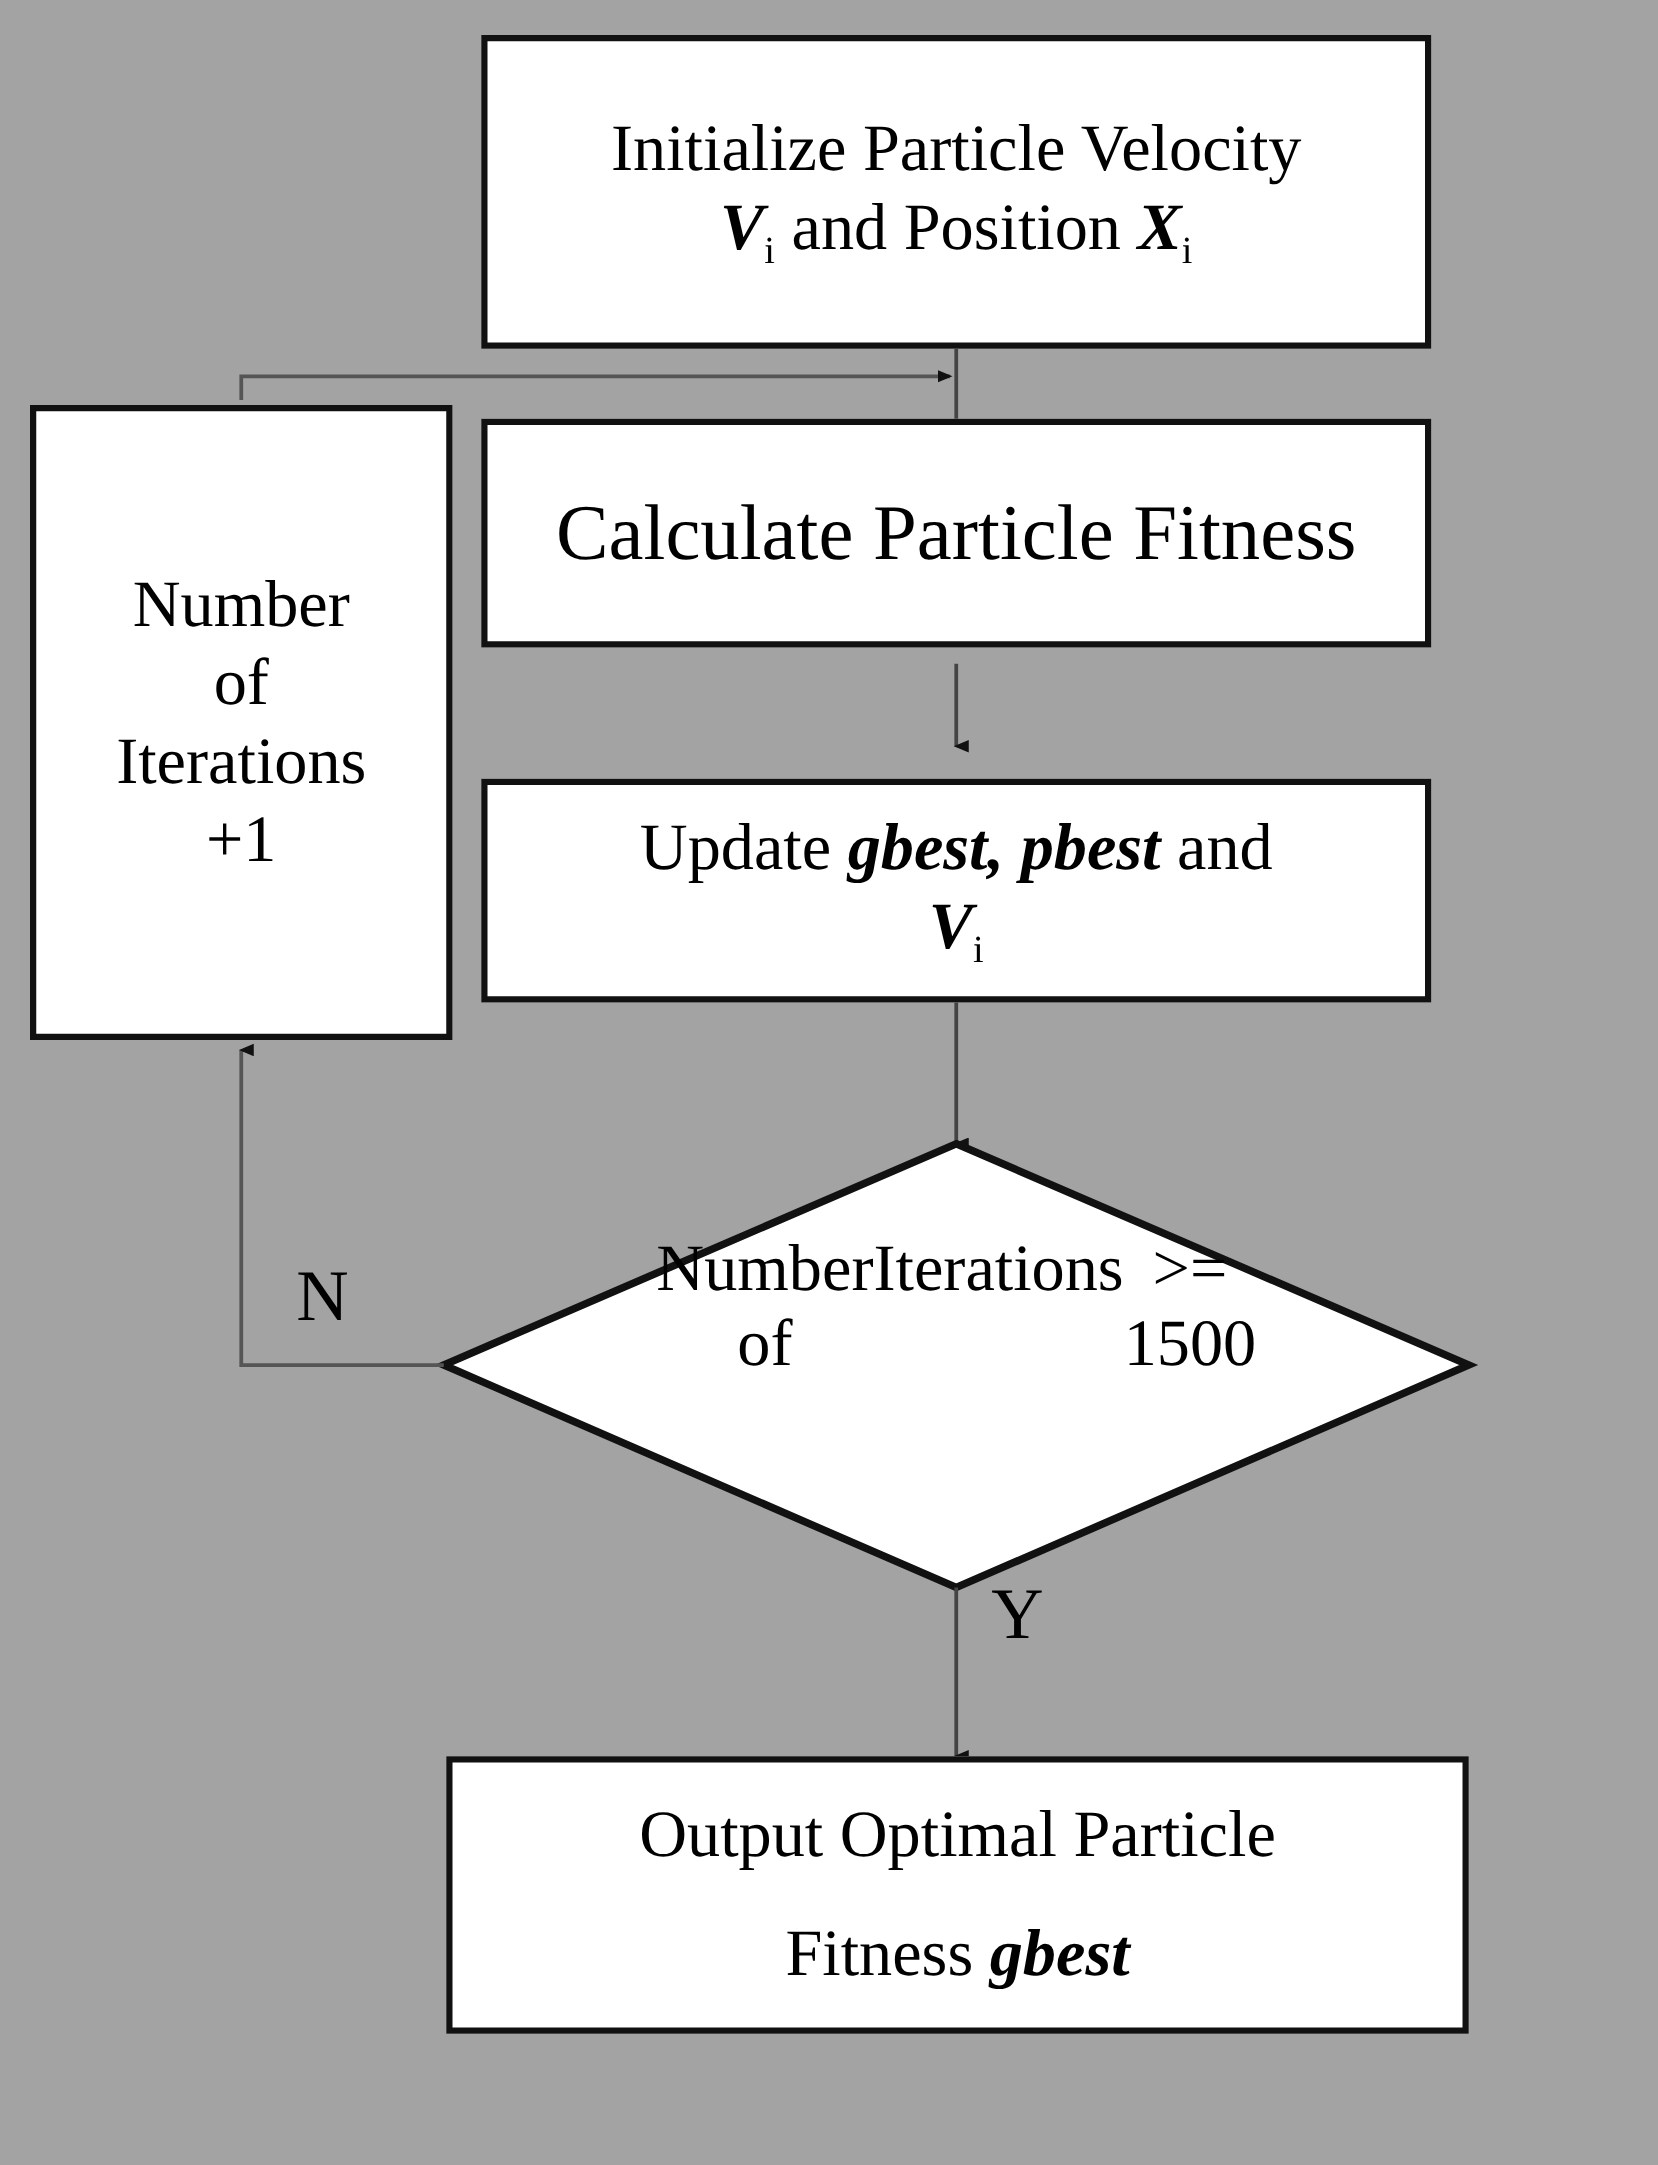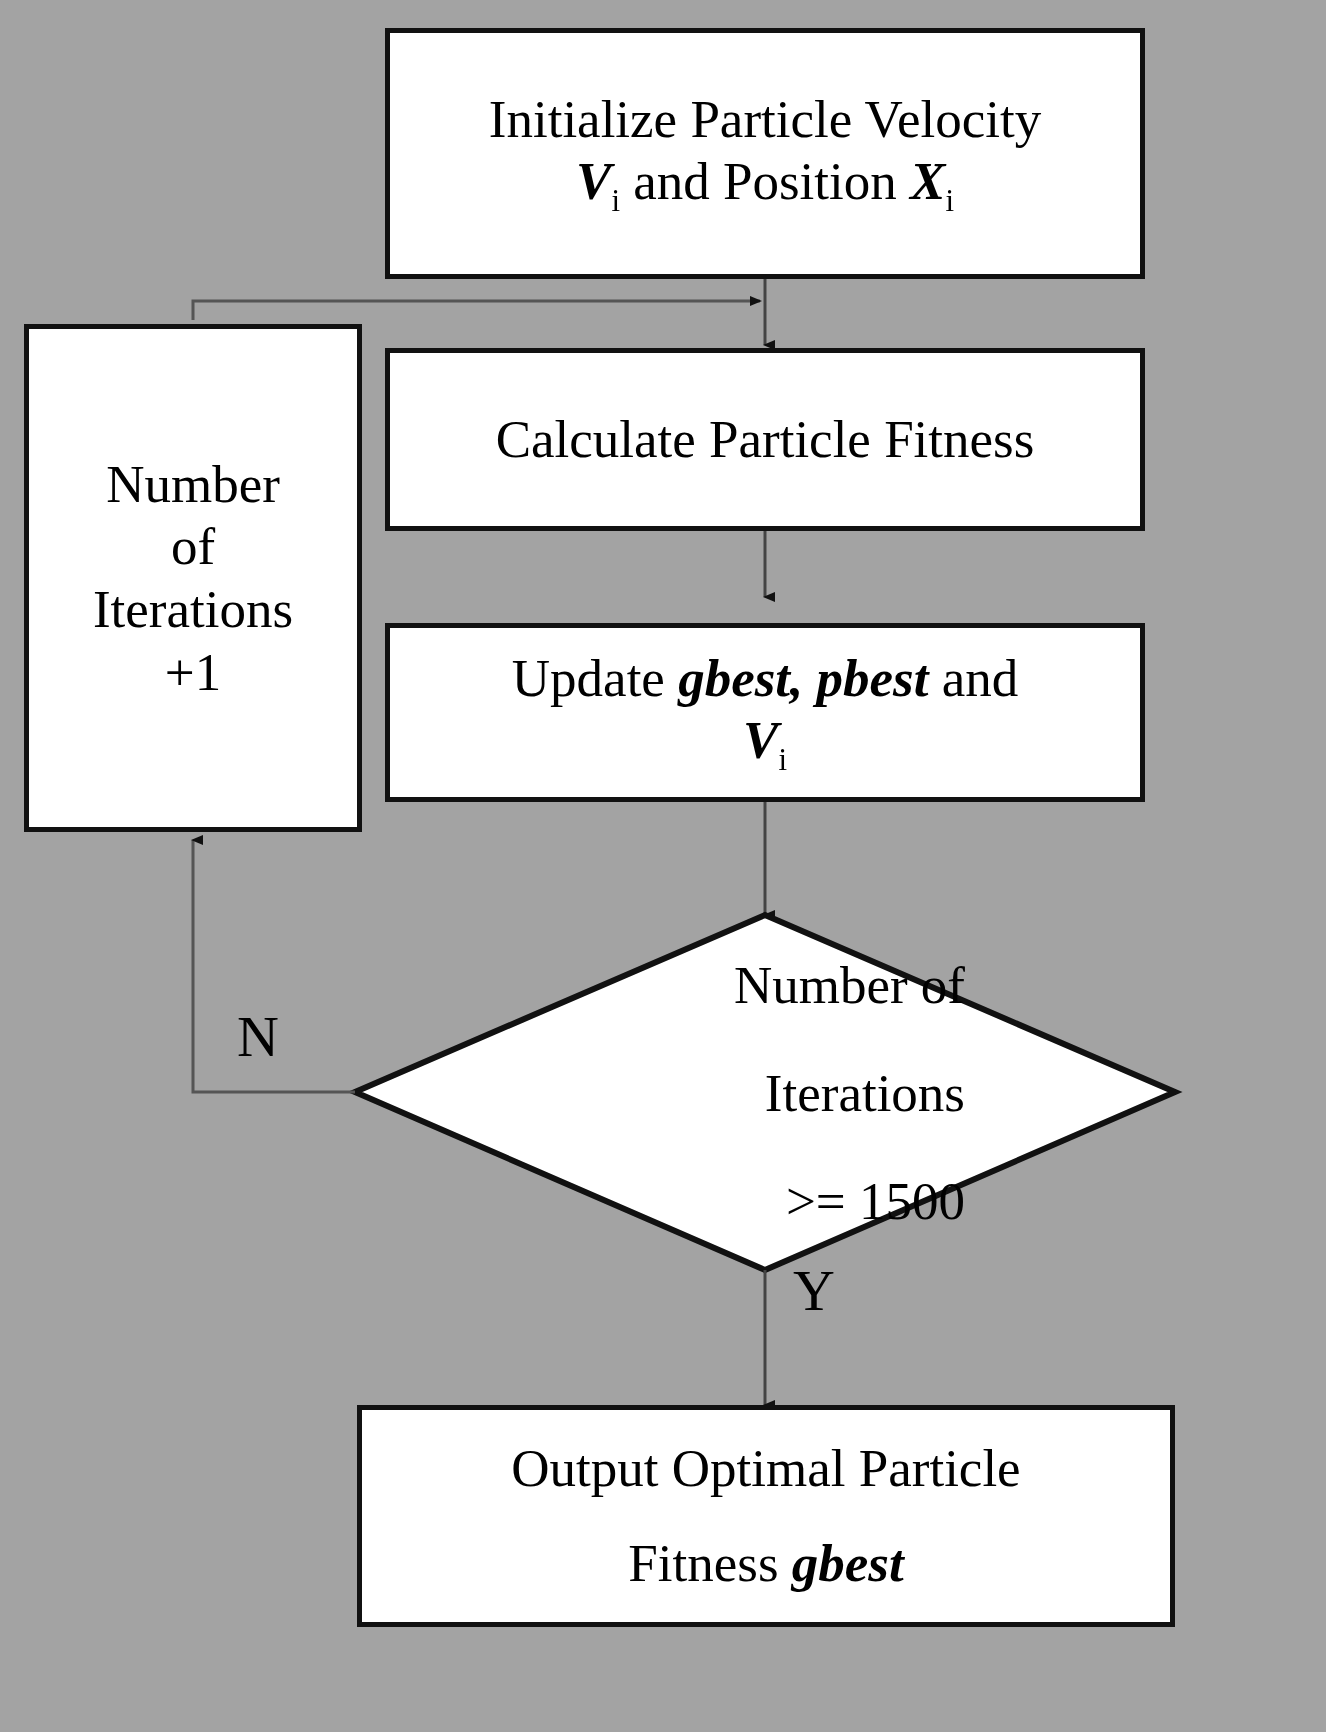"Calculate Particle Fitness" div.node { font-size: 53px -> 63px; top: 348px -> 335px }
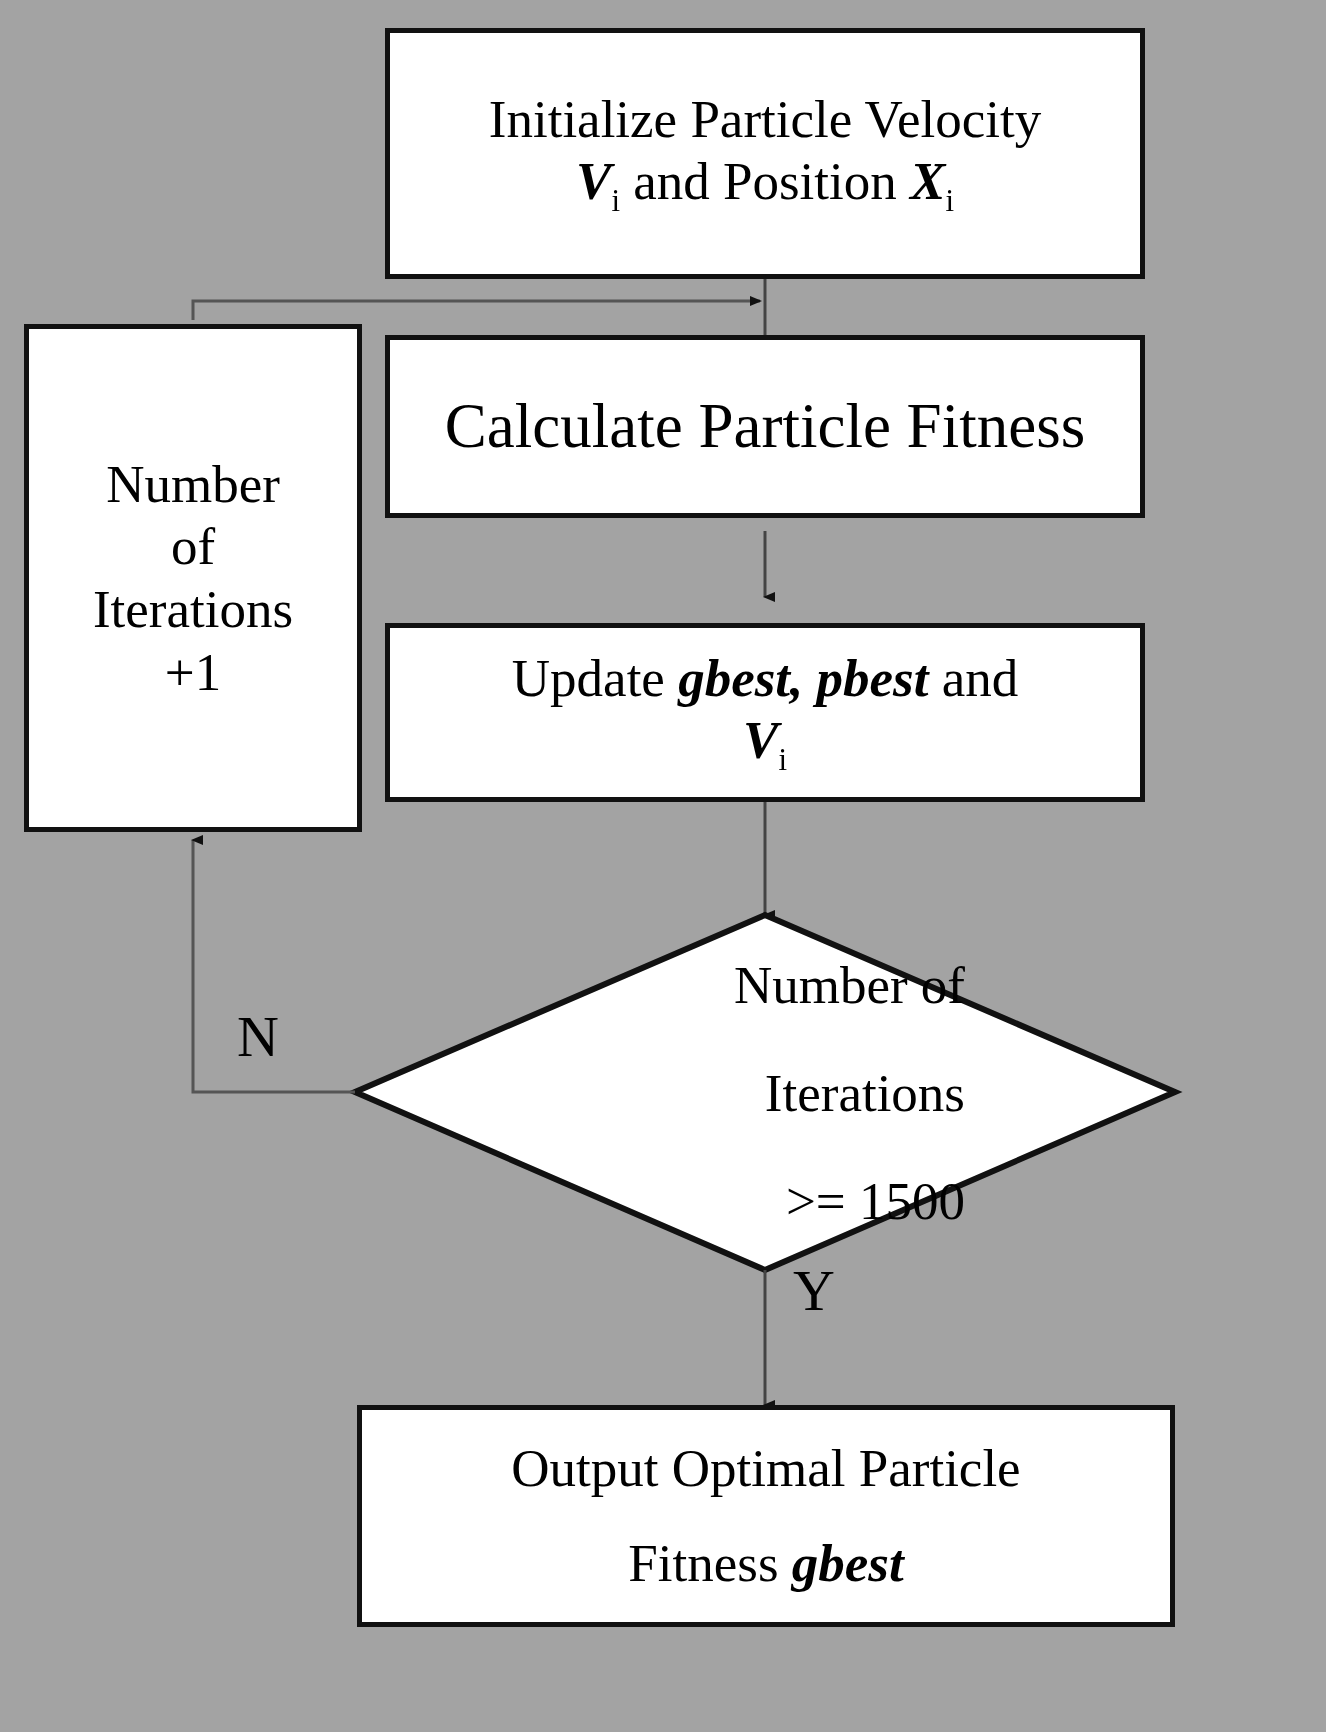"Number of" .diamond-label { align-items: flex-end -> flex-start; flex-direction: column -> row; gap: 48px -> none }
